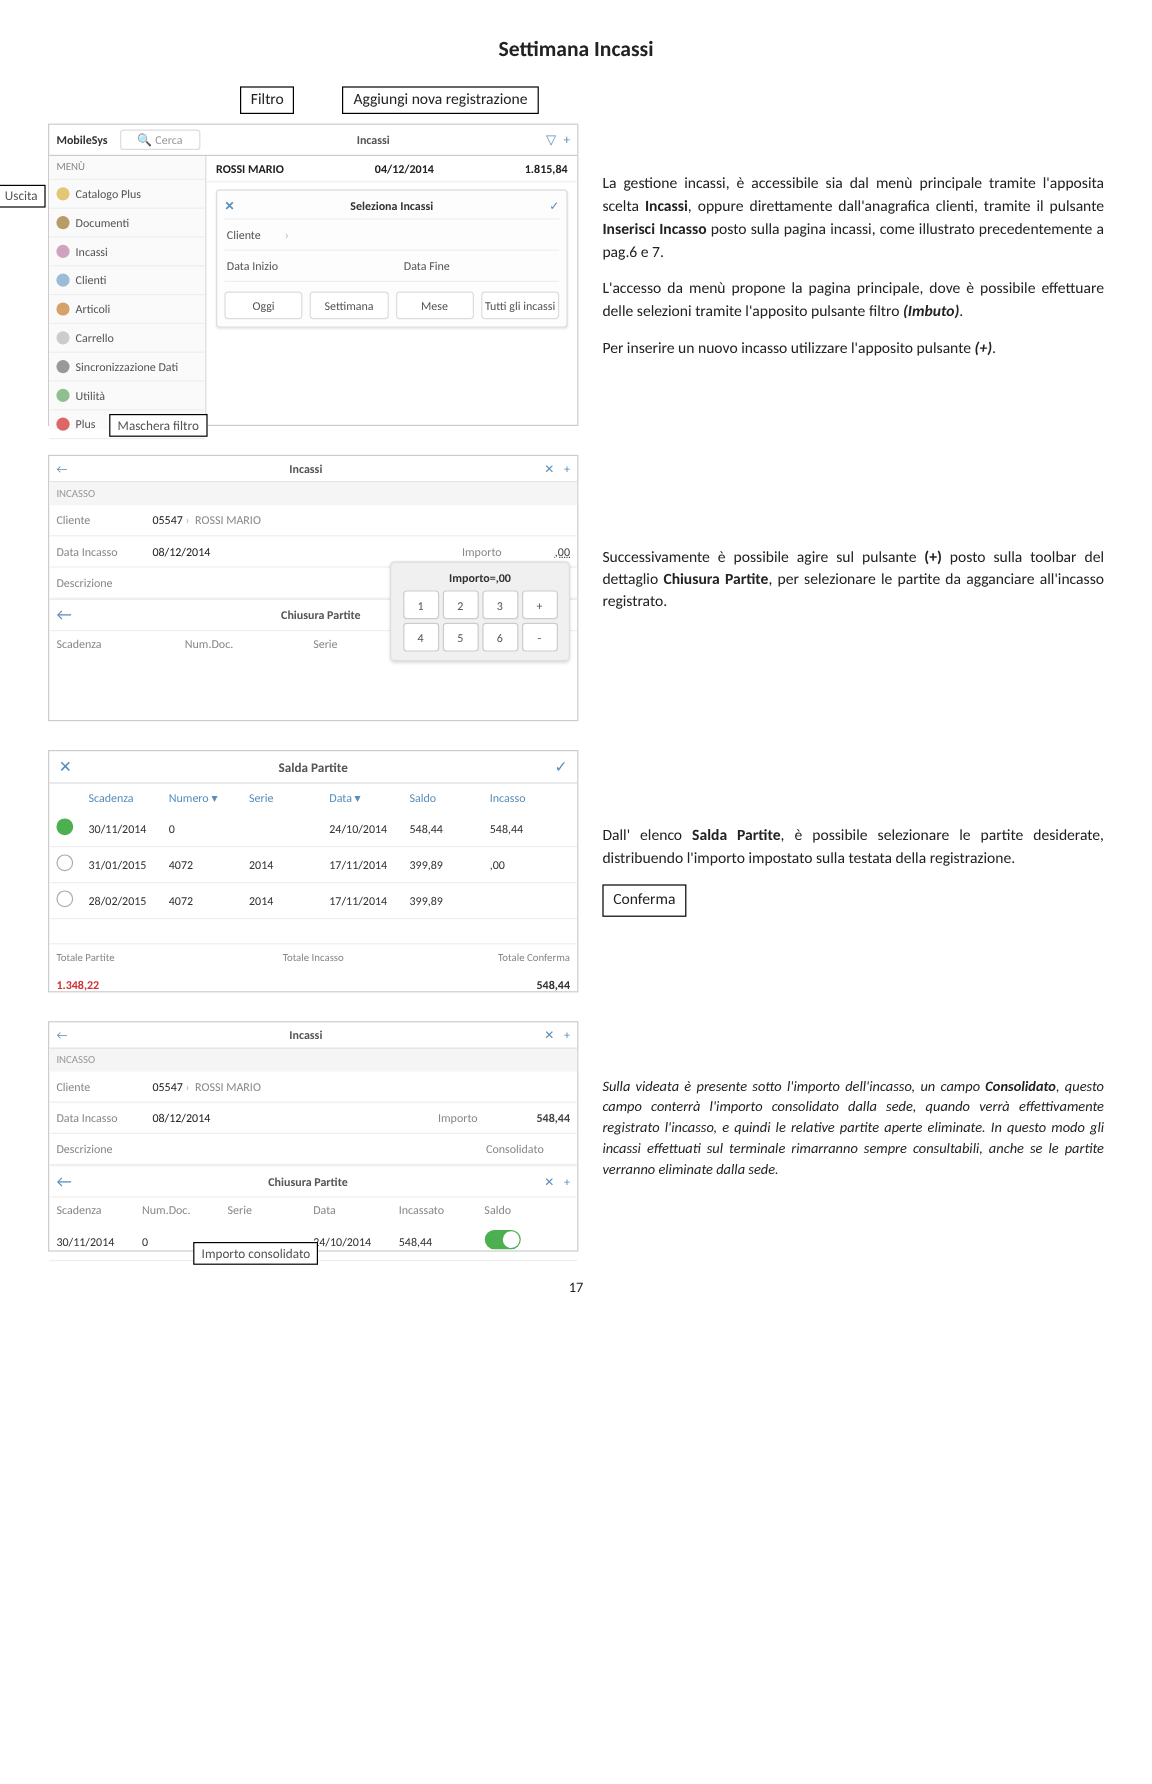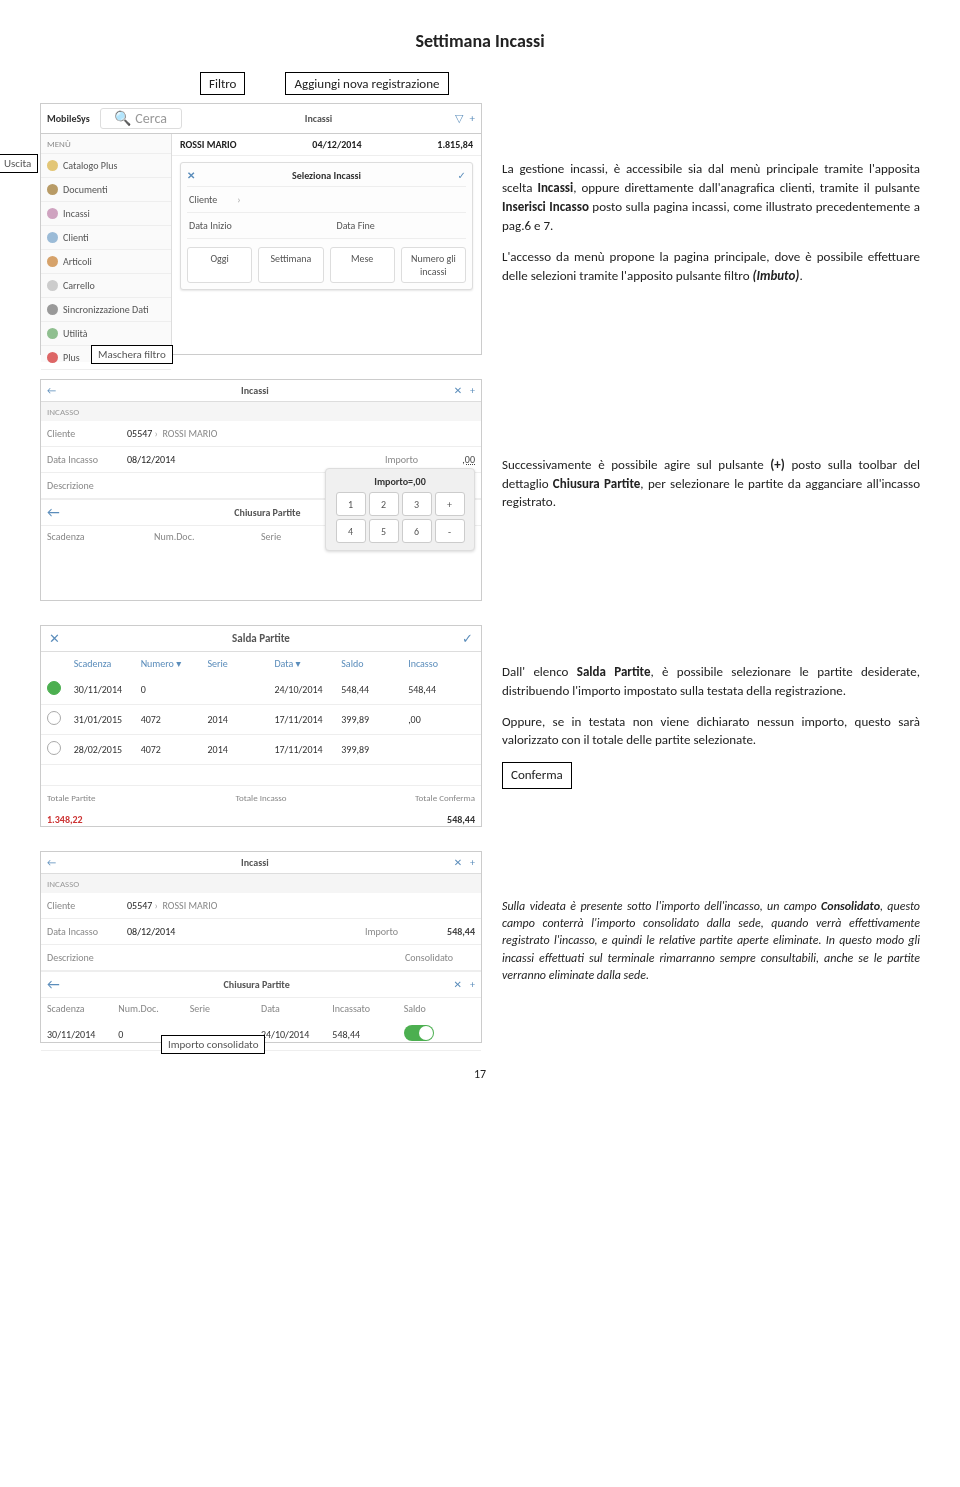"🔍 Cerca" .ss1-topbar .search { font-size: 14px -> 10px }
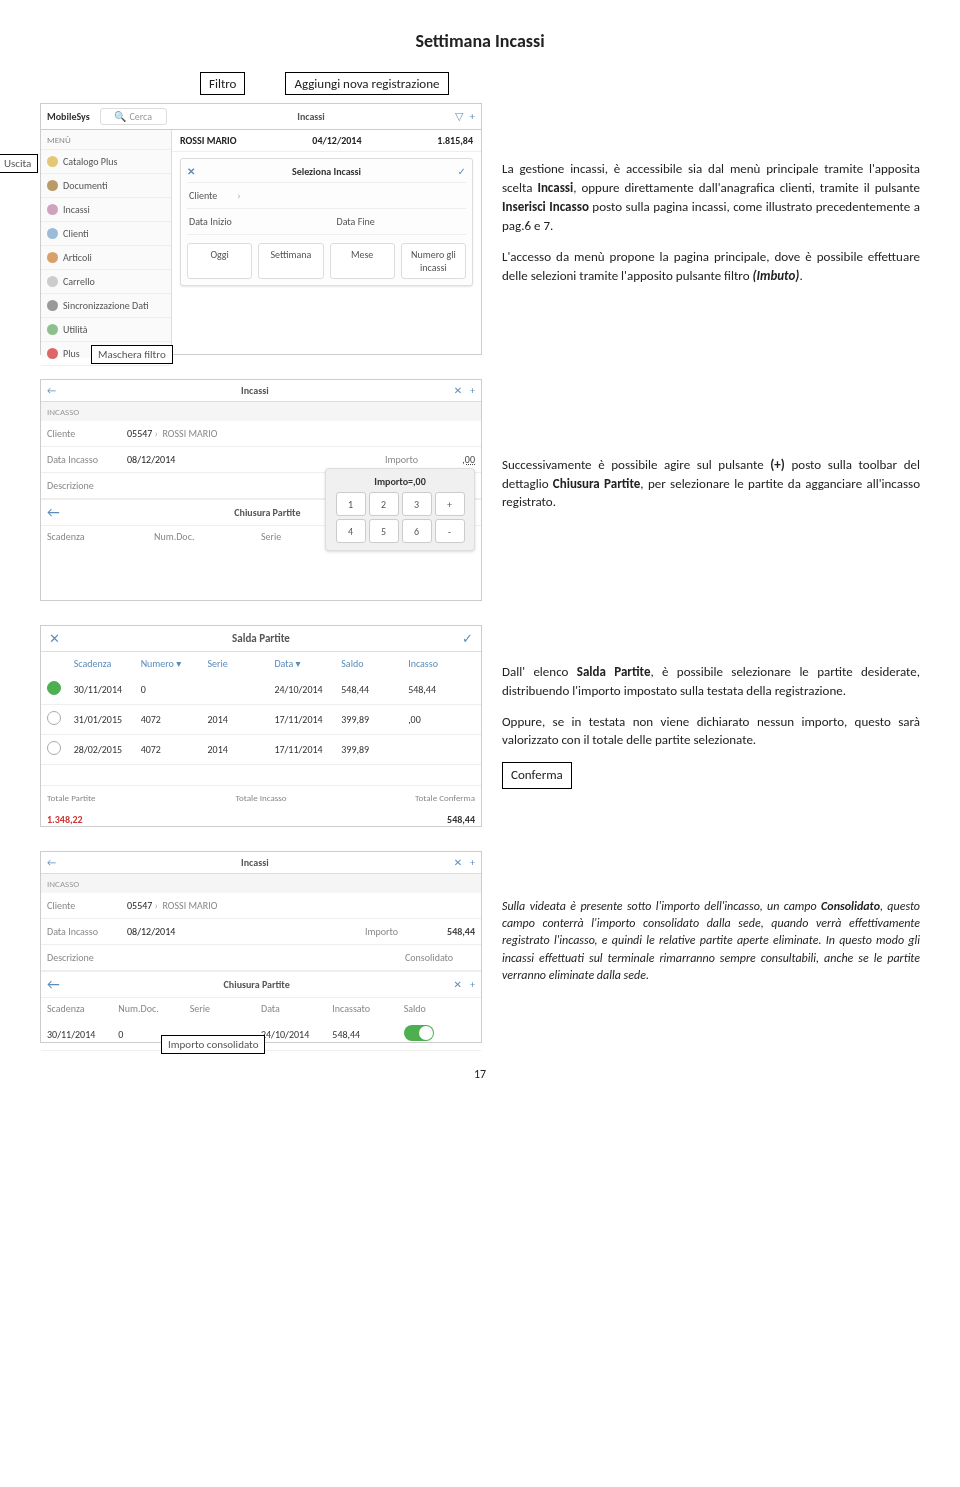"Numero gli incassi" div.b { text: Numero -> Tutti }
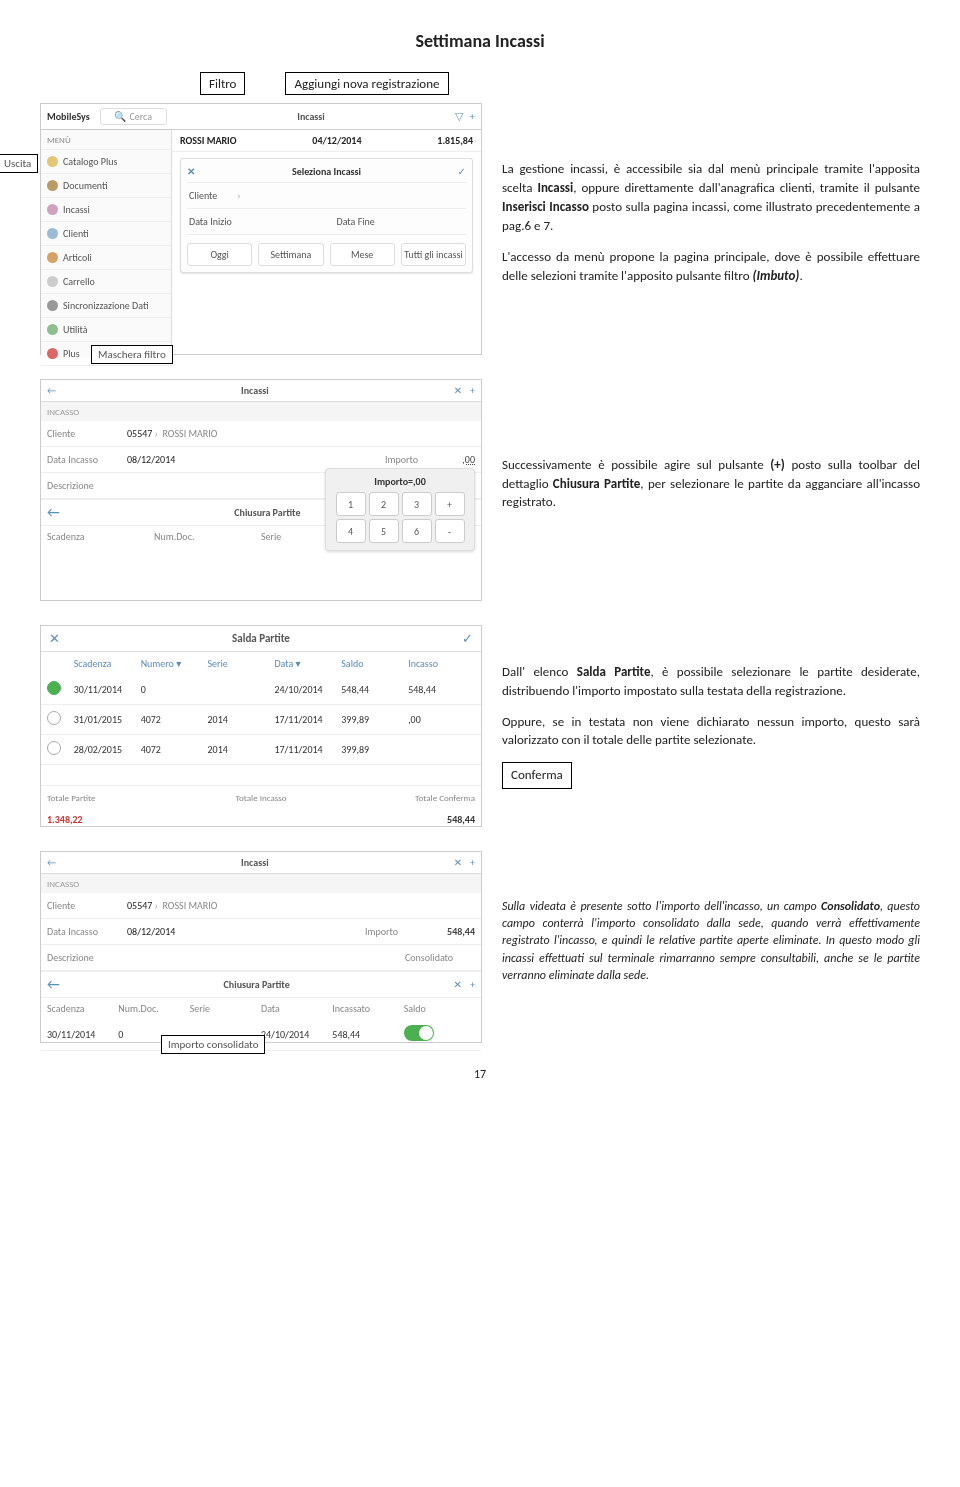"Per inserire un nuovo incasso" p { html: none -> <p> <span>Per inserire un nuovo incasso utilizzare l'apposito pulsante </span><span>(+)</span><span>.</span> </p> }
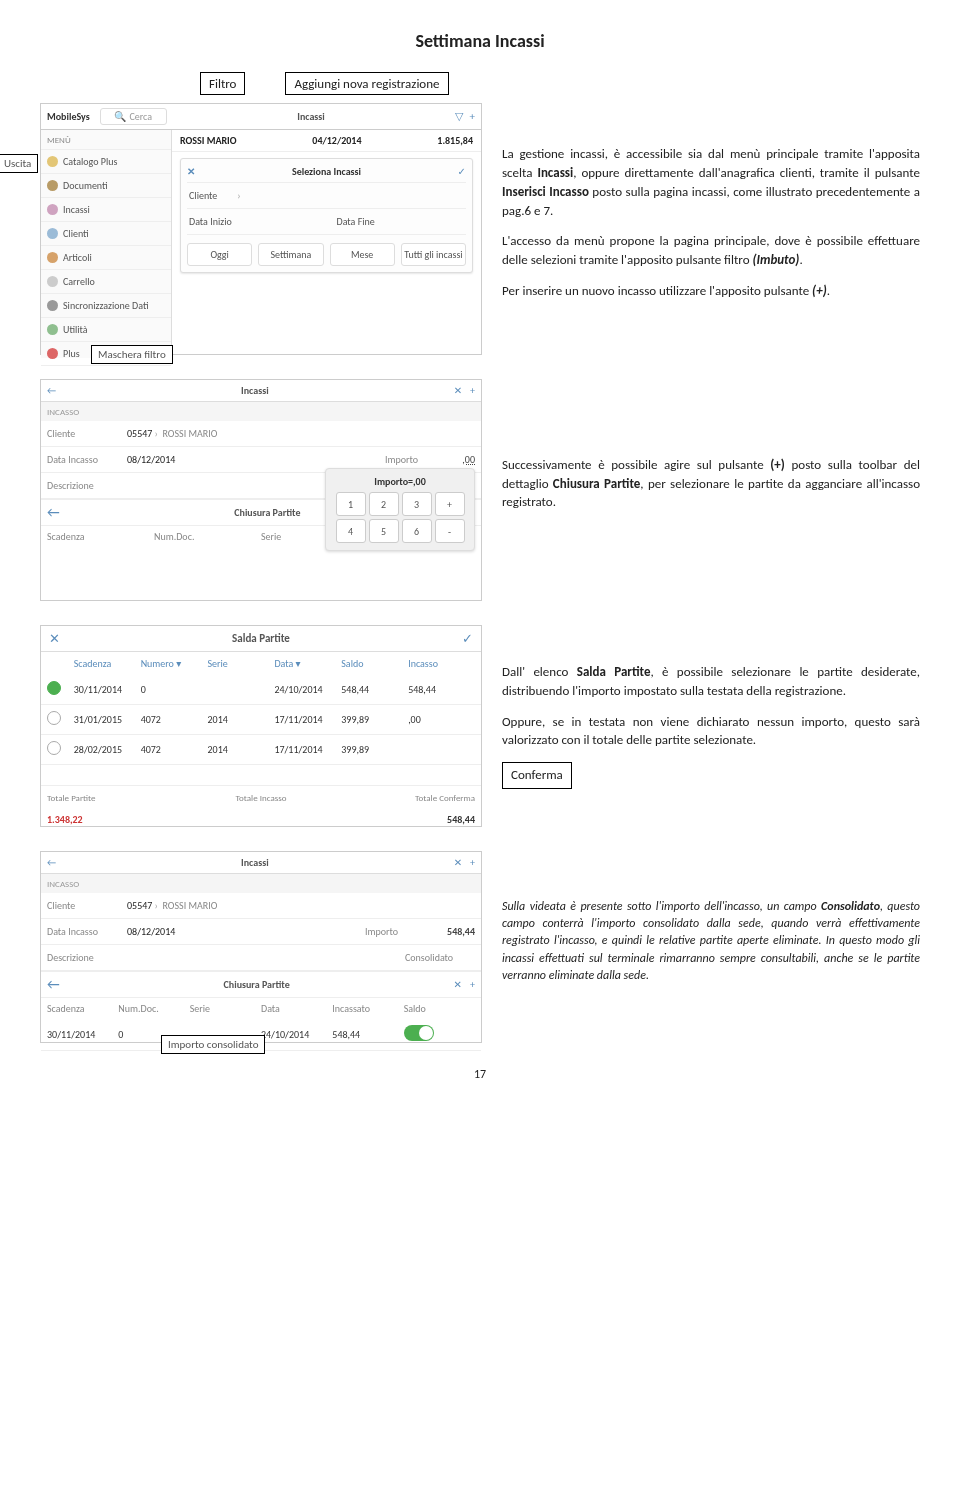"Oppure, se in testata non" p { html: <p>Oppure, se in testata non viene dichiarato nessun importo, questo sarà valorizzato con il totale delle partite selezionate.</p> -> none }
